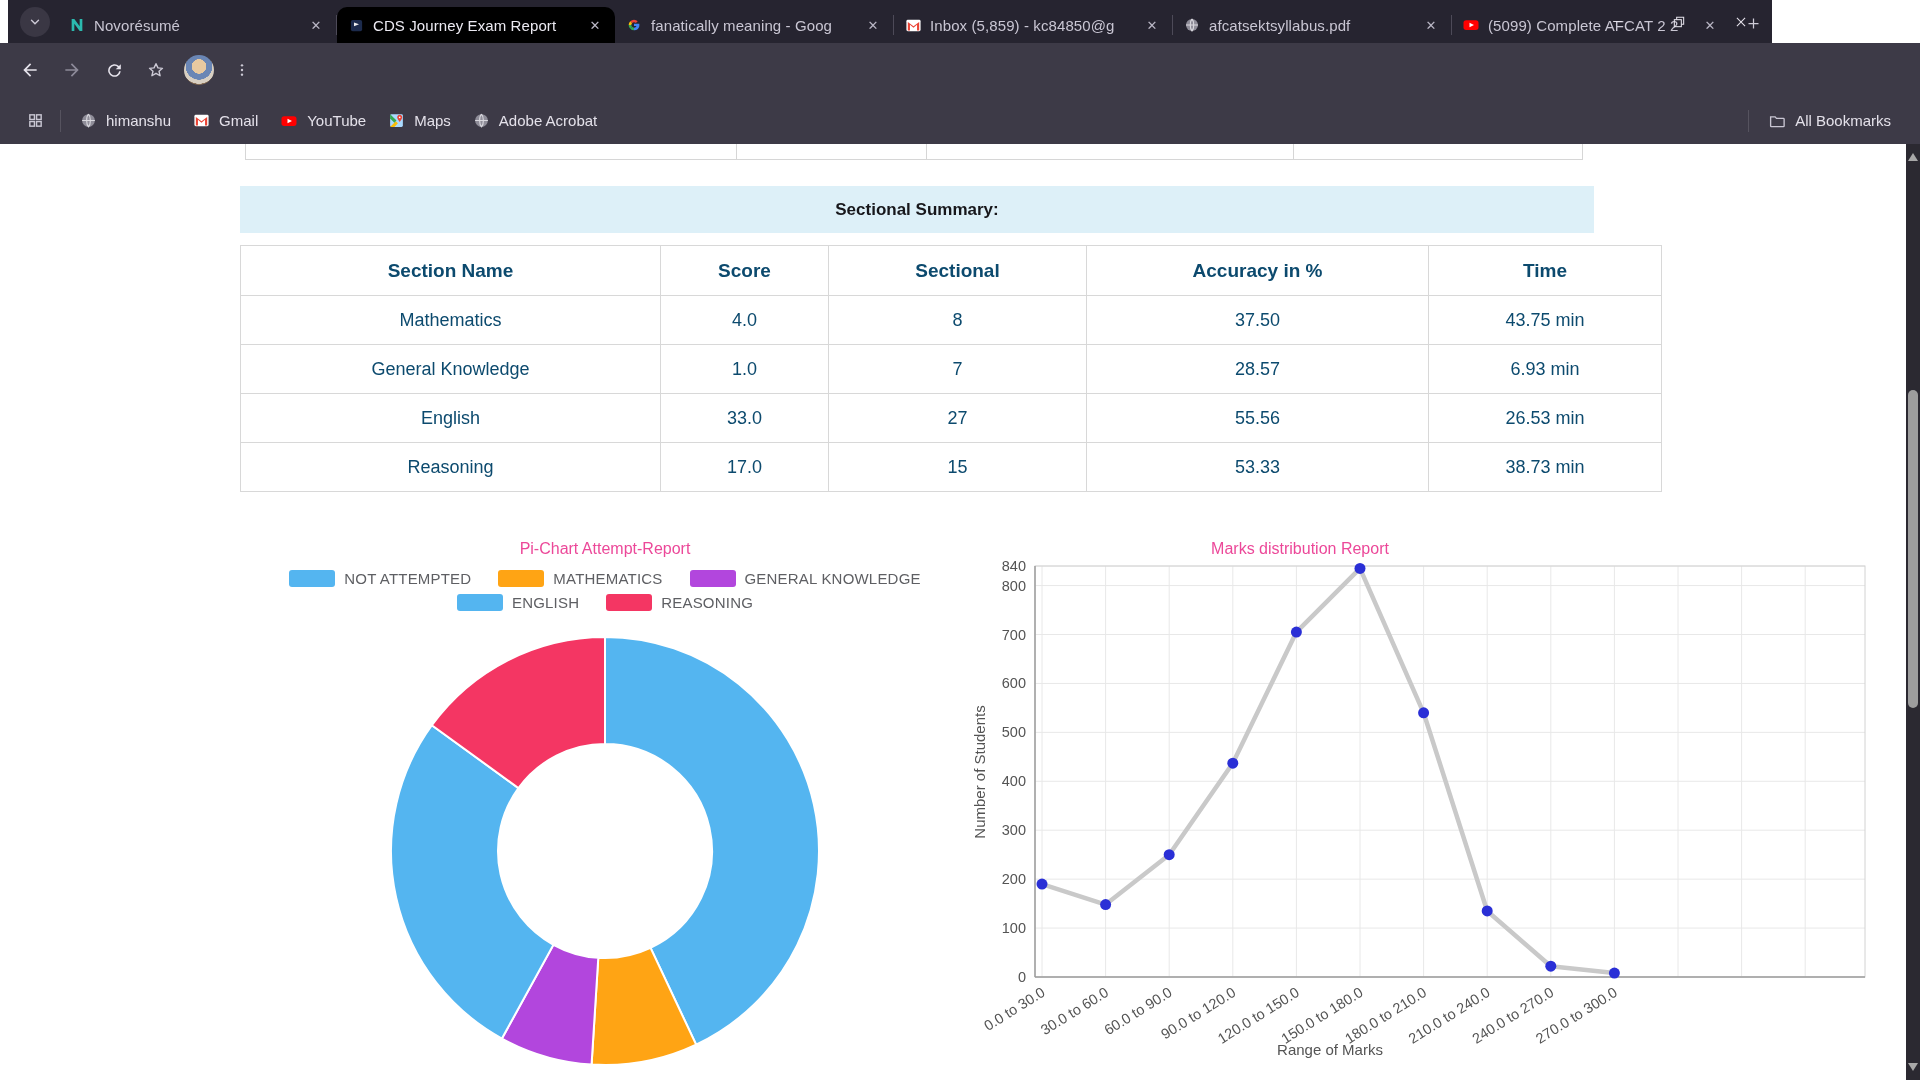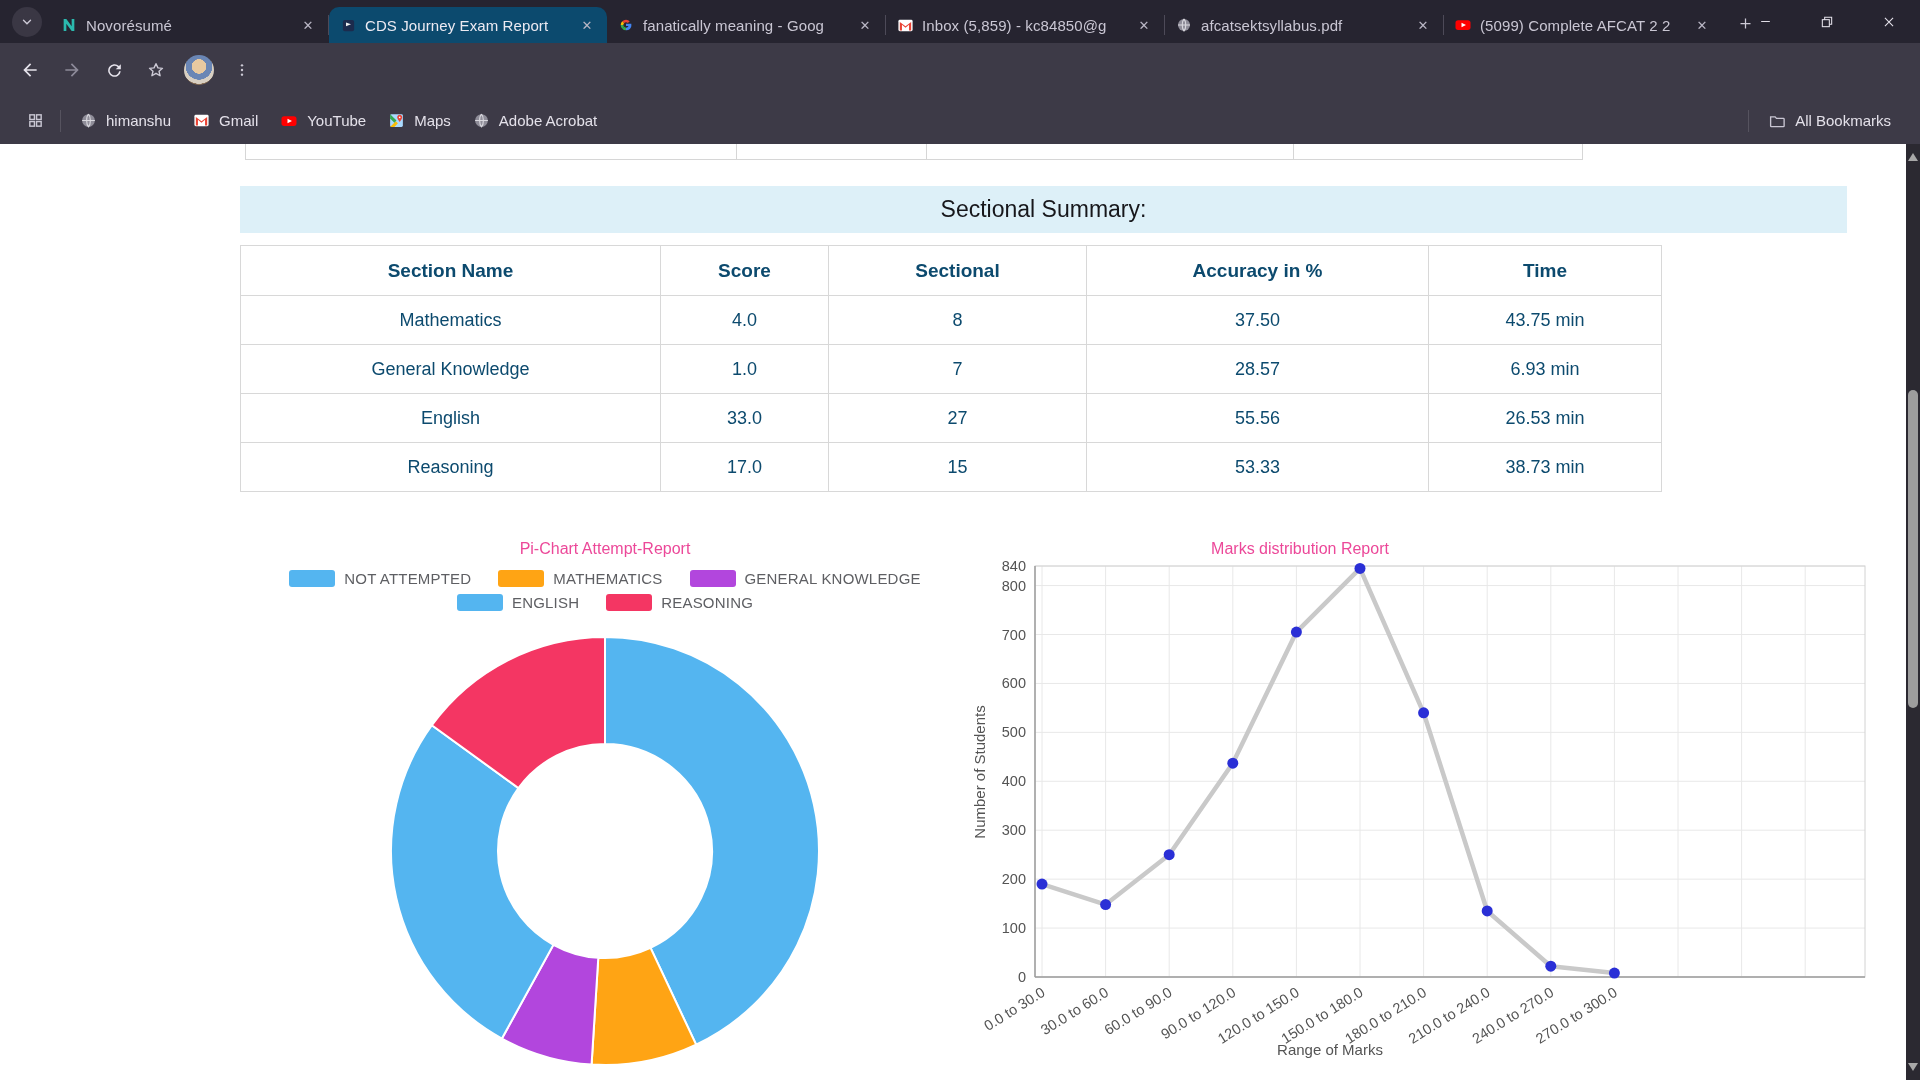"Novorésumé" .tabstrip { left: 0 -> 8px; width: 1920px -> 1764px }
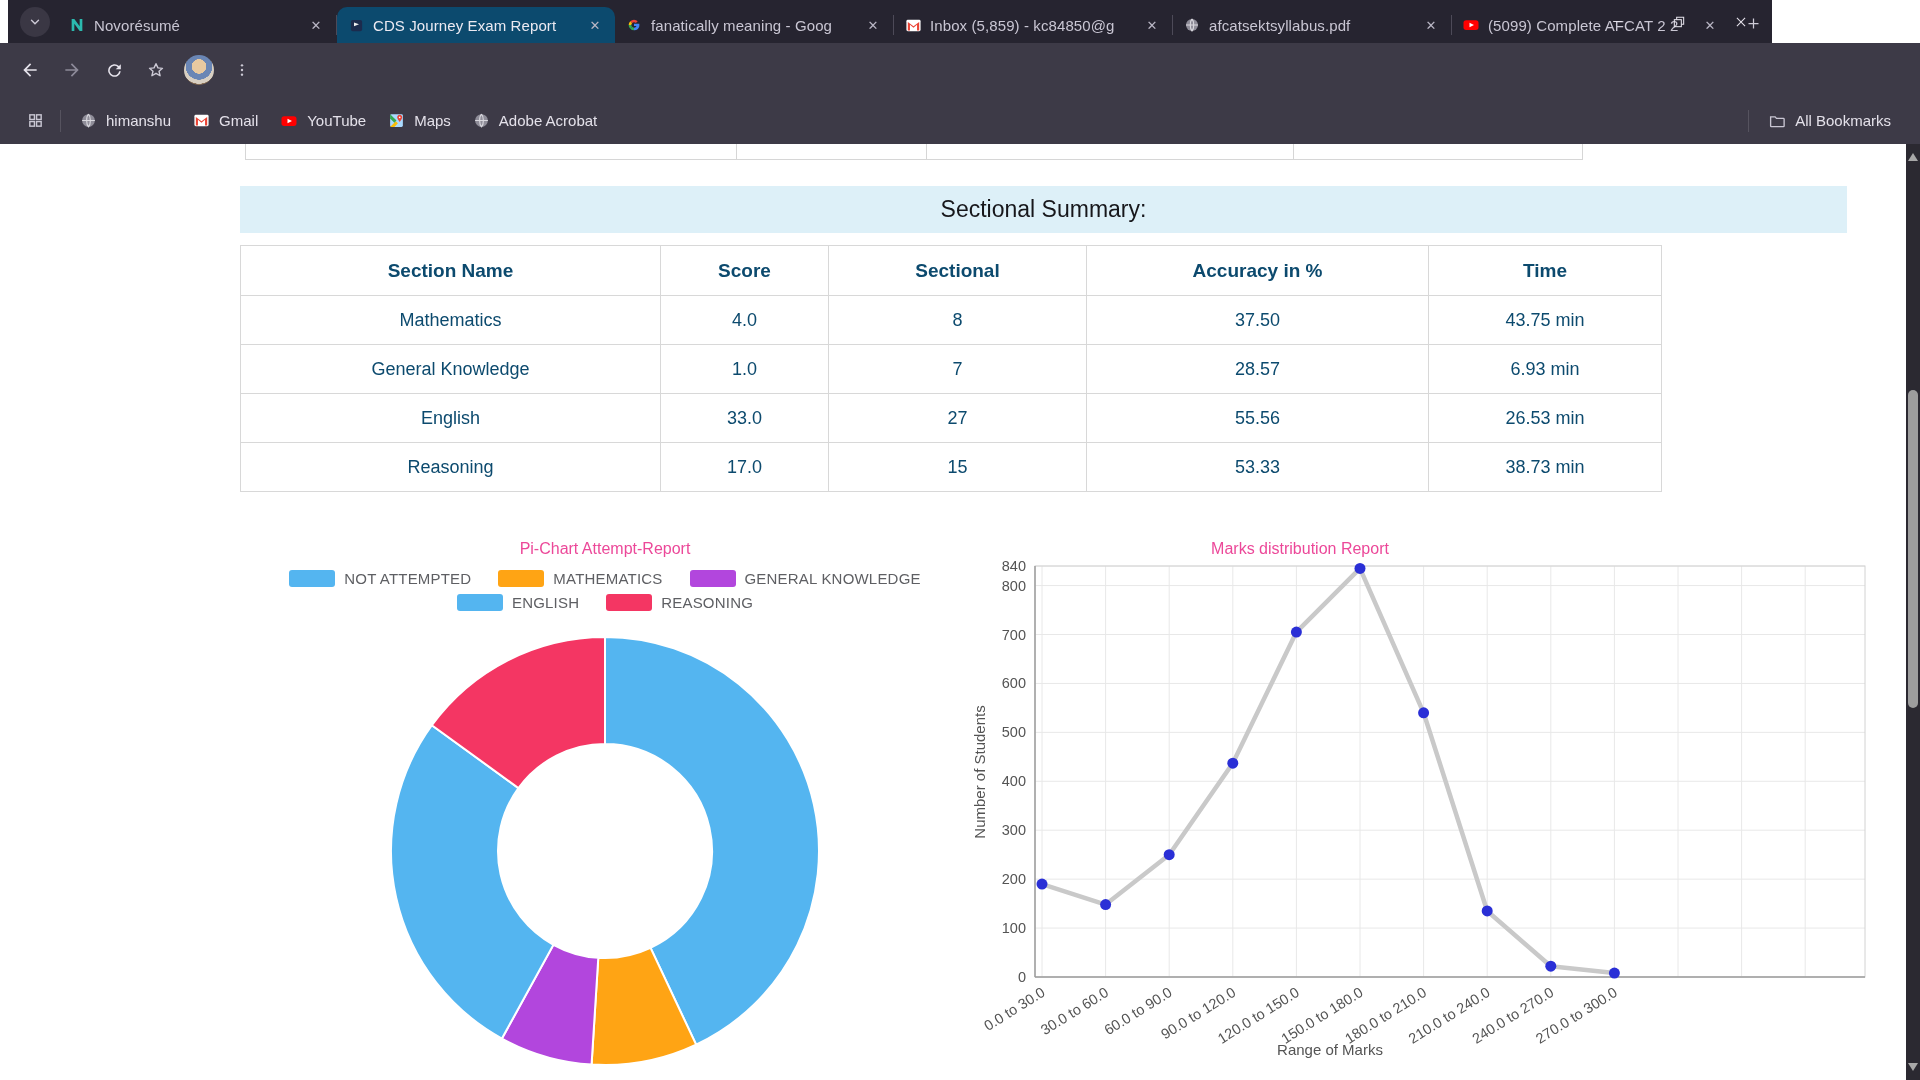"CDS Journey Exam Report" .tab.active { background: #0c4a6e -> #000000 }
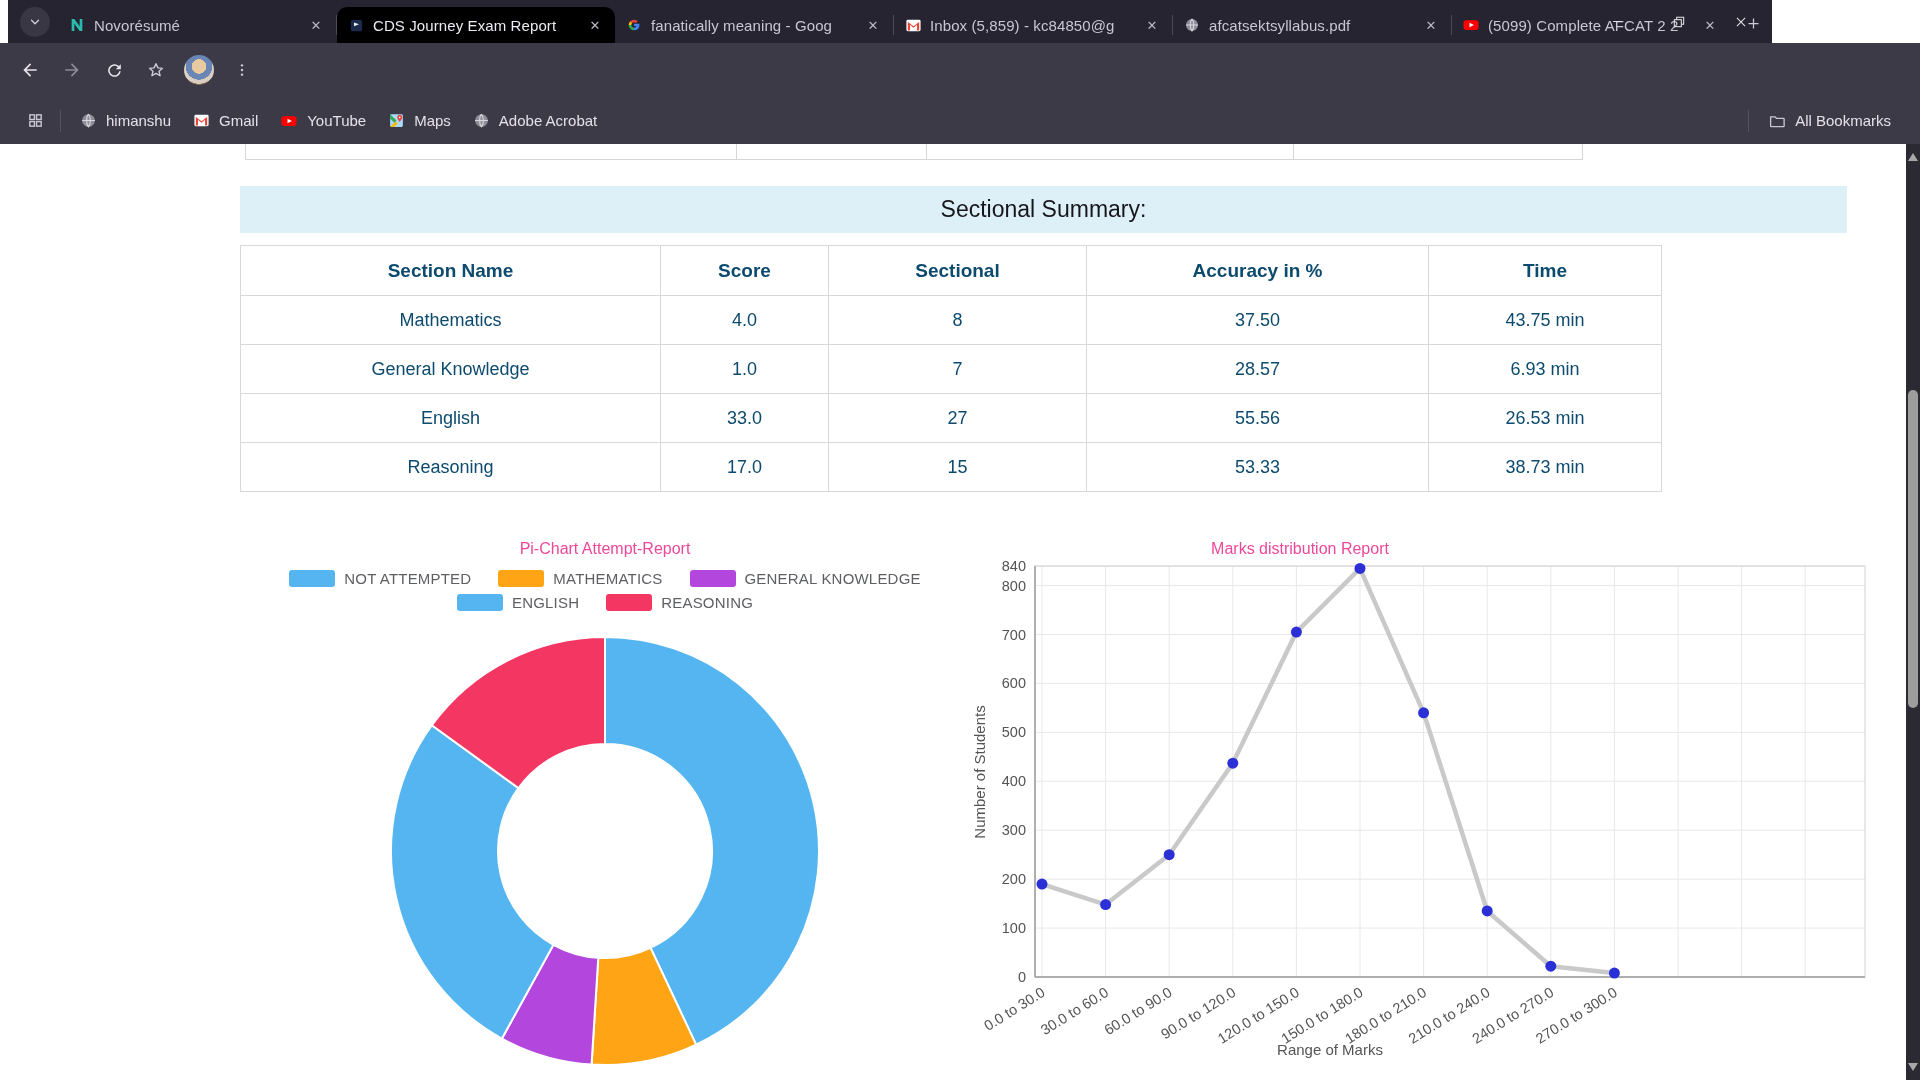"Sectional Summary:" .banner { font-size: 23px -> 17px; font-weight: normal -> bold; width: 1607px -> 1354px }
